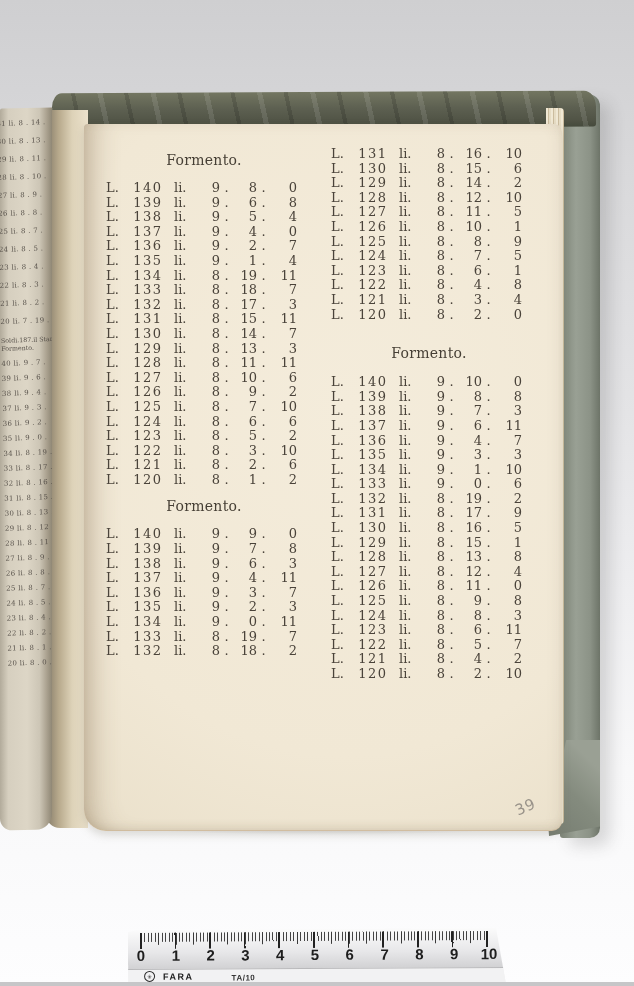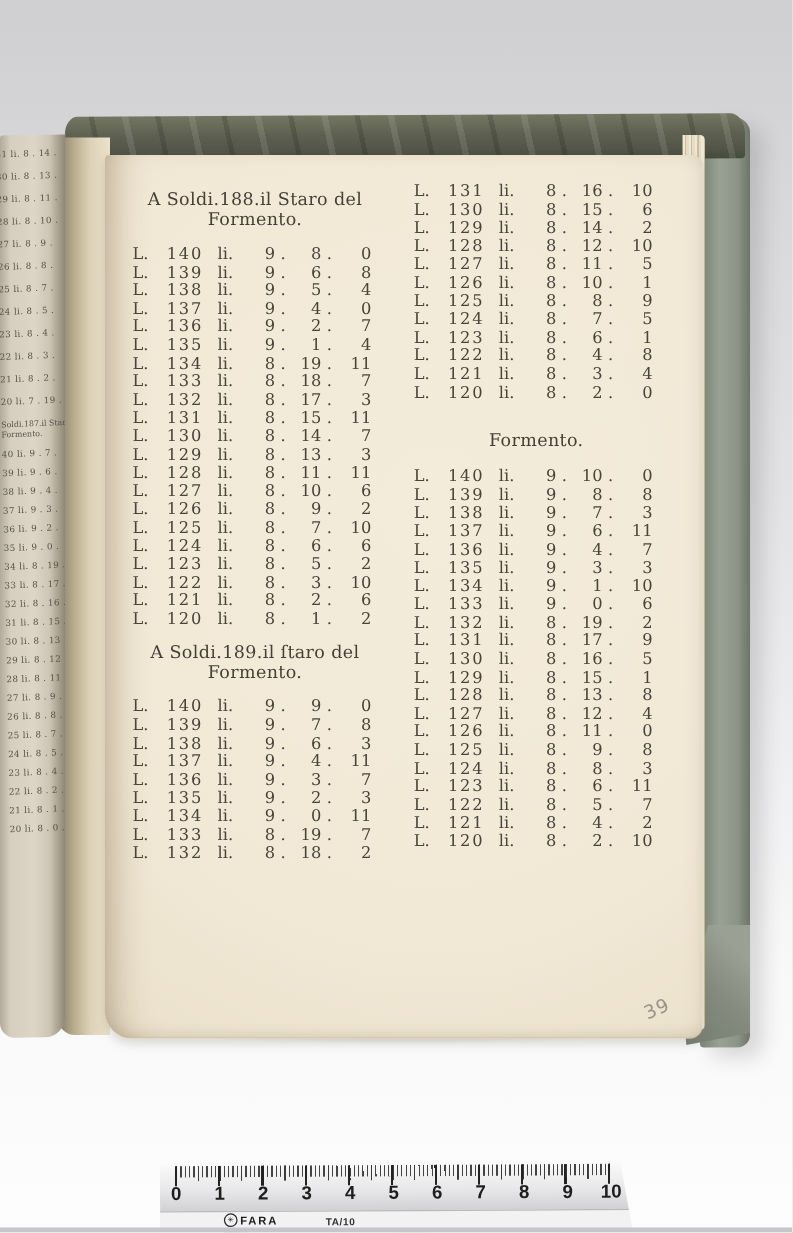"A Soldi.188.il Staro del" div { html: <div>A Soldi.188.il Staro del</div> -> none }
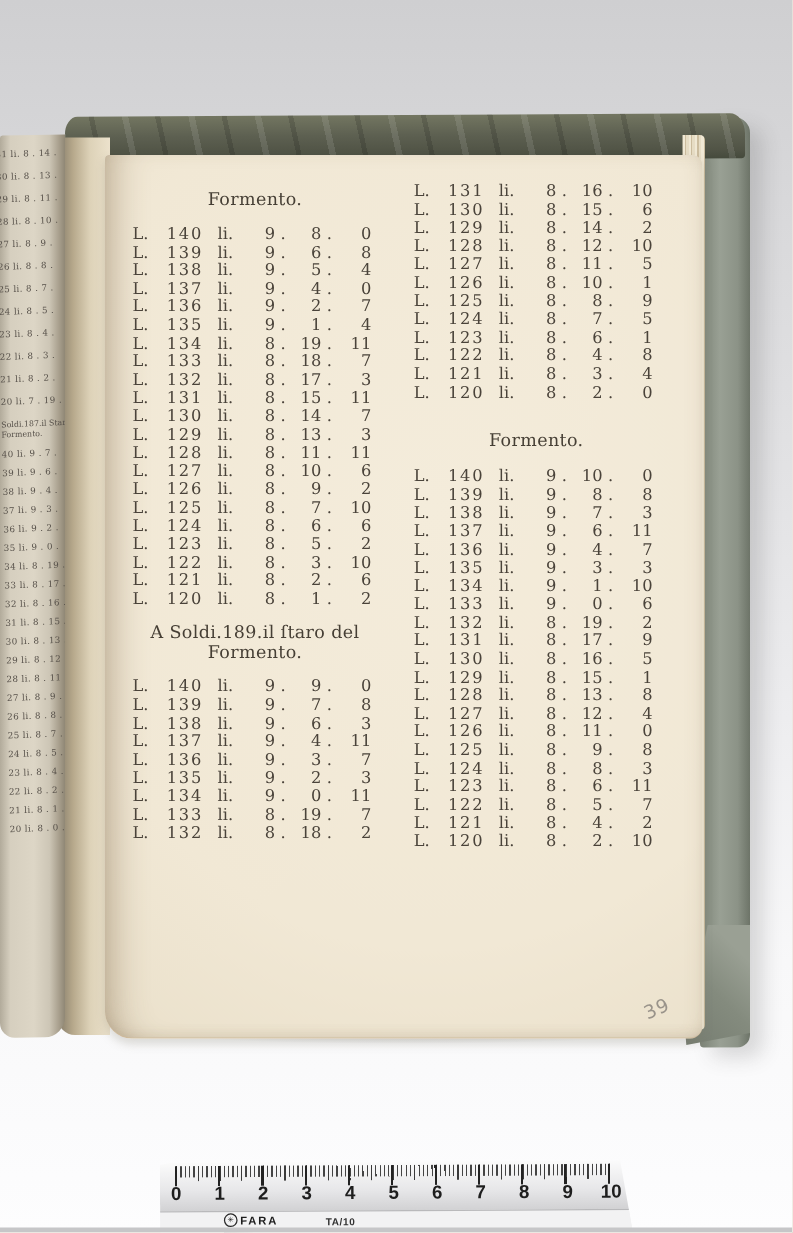"A Soldi.189.il ſtaro del" div { html: <div>A Soldi.189.il ſtaro del</div> -> none }
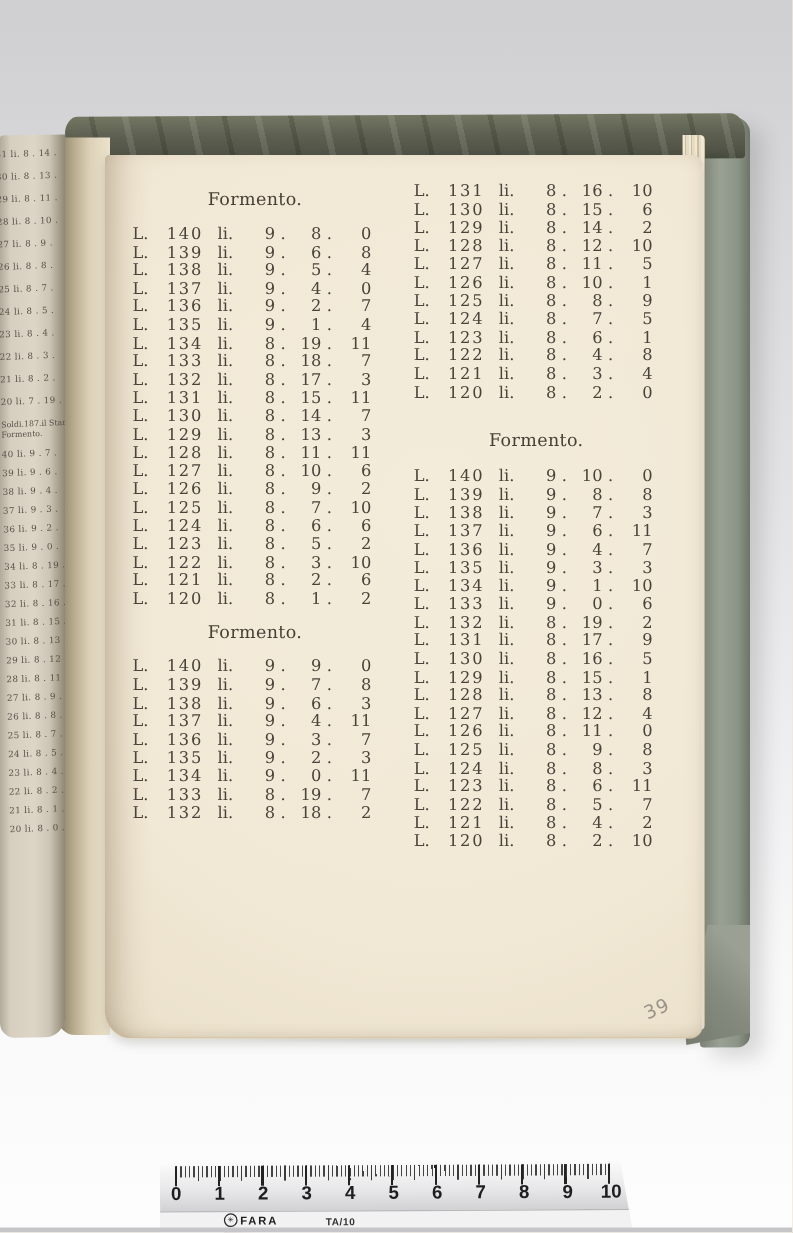"FARA" .brand { gap: 2px -> 8px; margin-left: 35px -> none }
